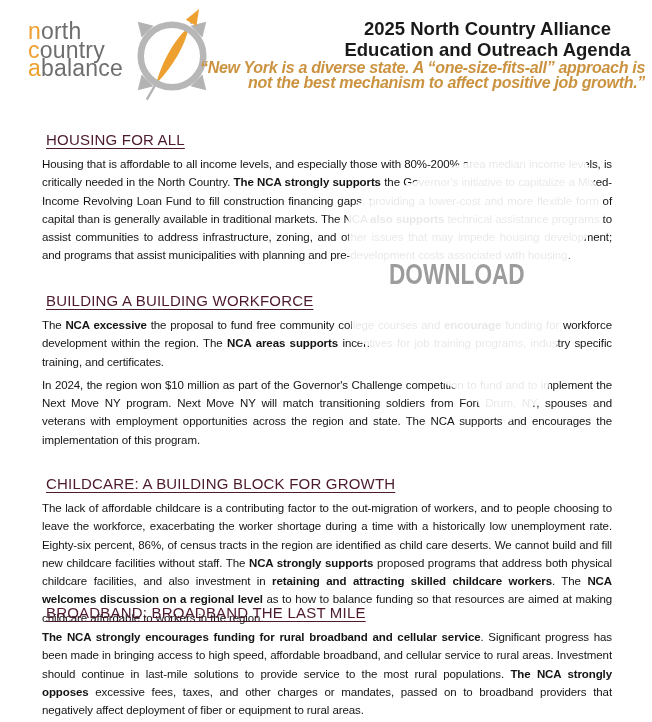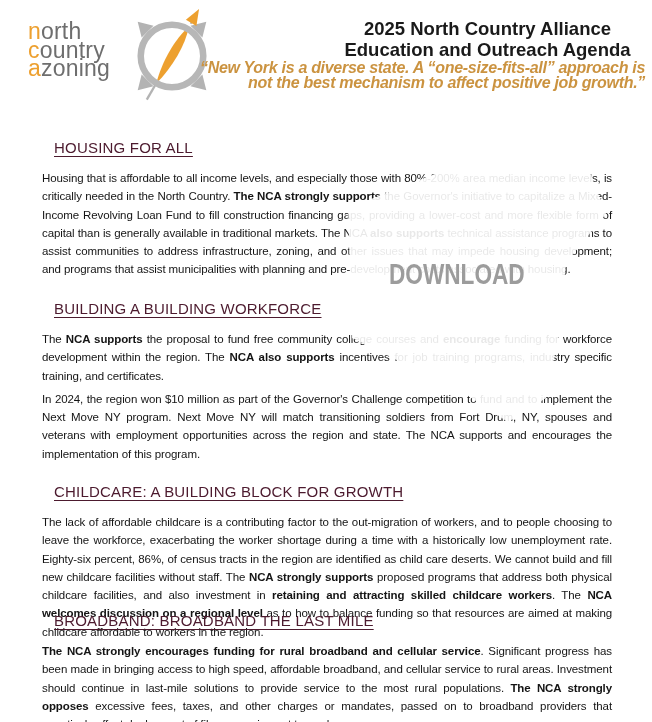"zoning" span { text: zoning -> balance }
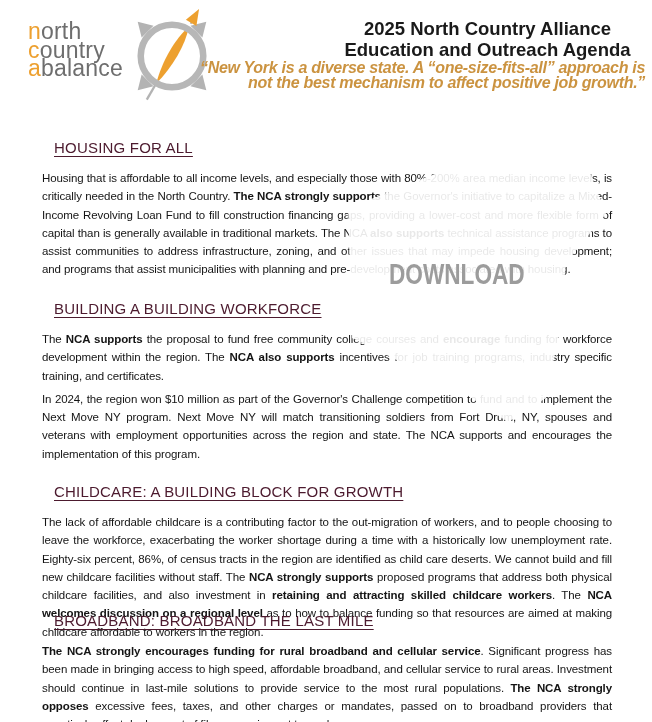"HOUSING FOR ALL" .section h2 { margin: 12px -> 4px }
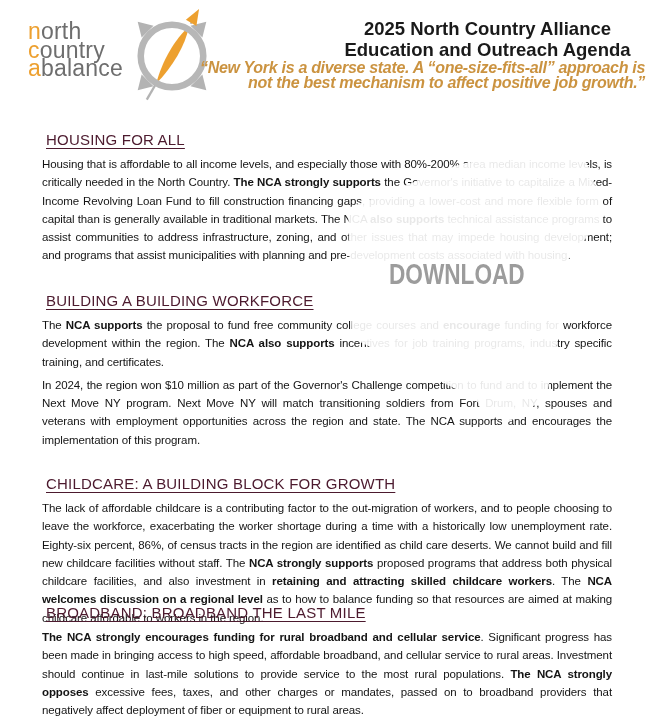"NCA supports" b { text: supports -> excessive }
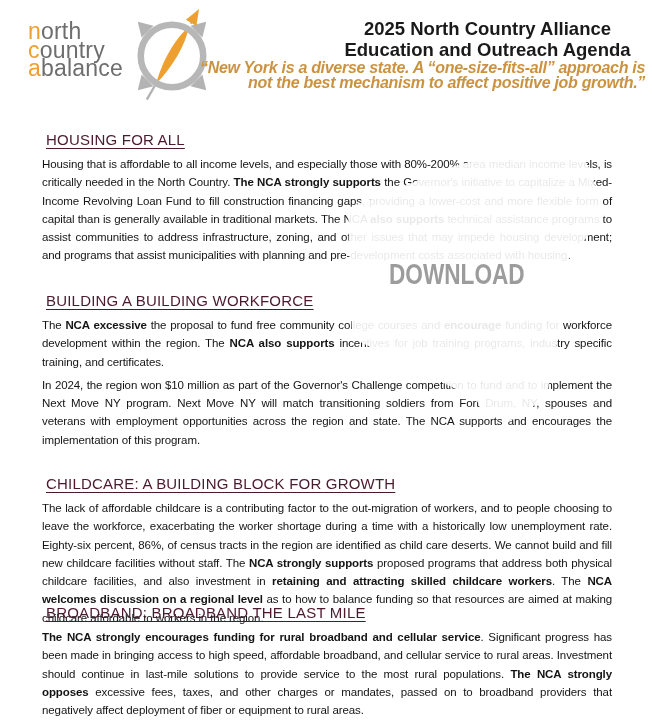"NCA also supports" b { text: also -> areas }
